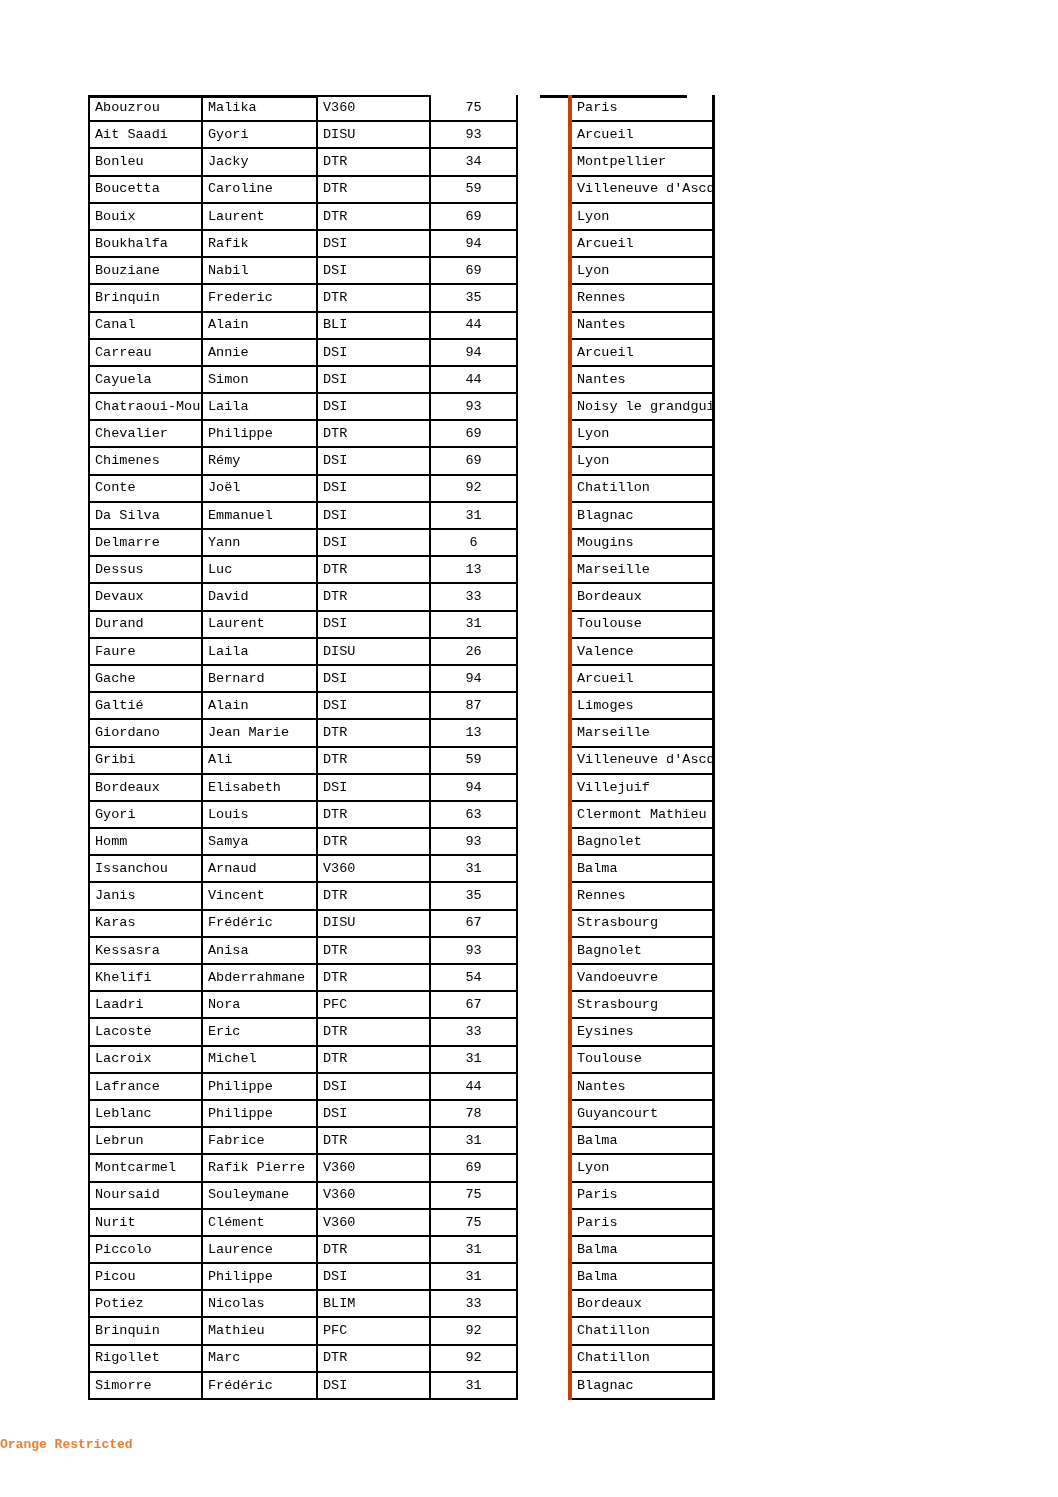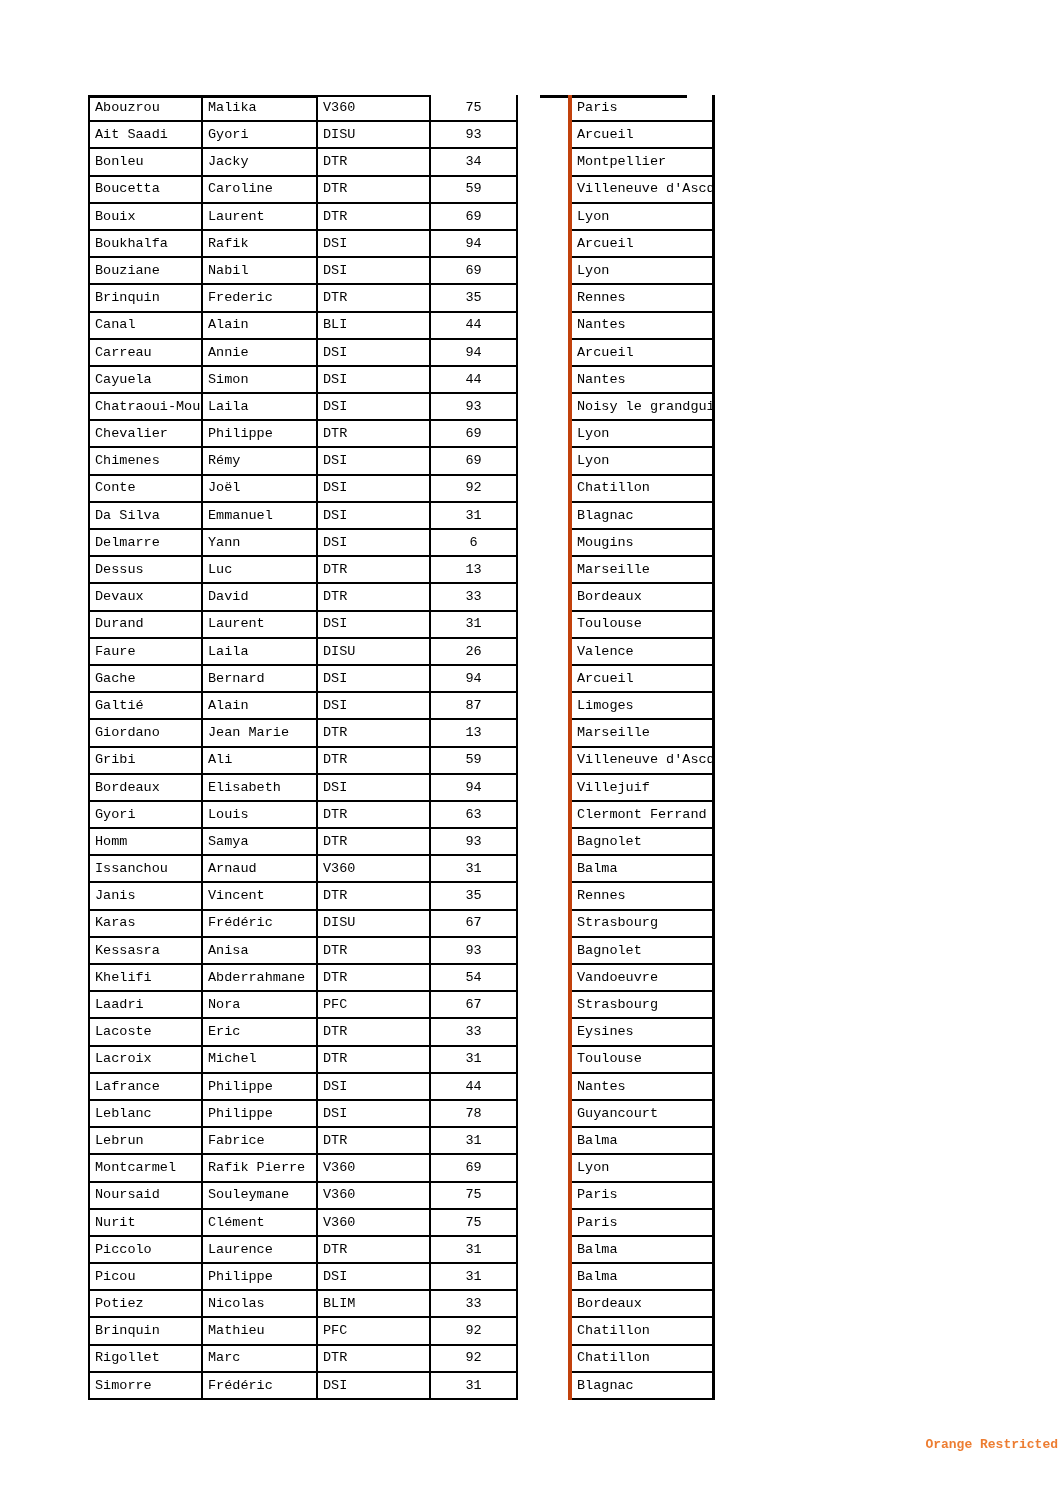"Clermont Ferrand" div.cell { text: Ferrand -> Mathieu }
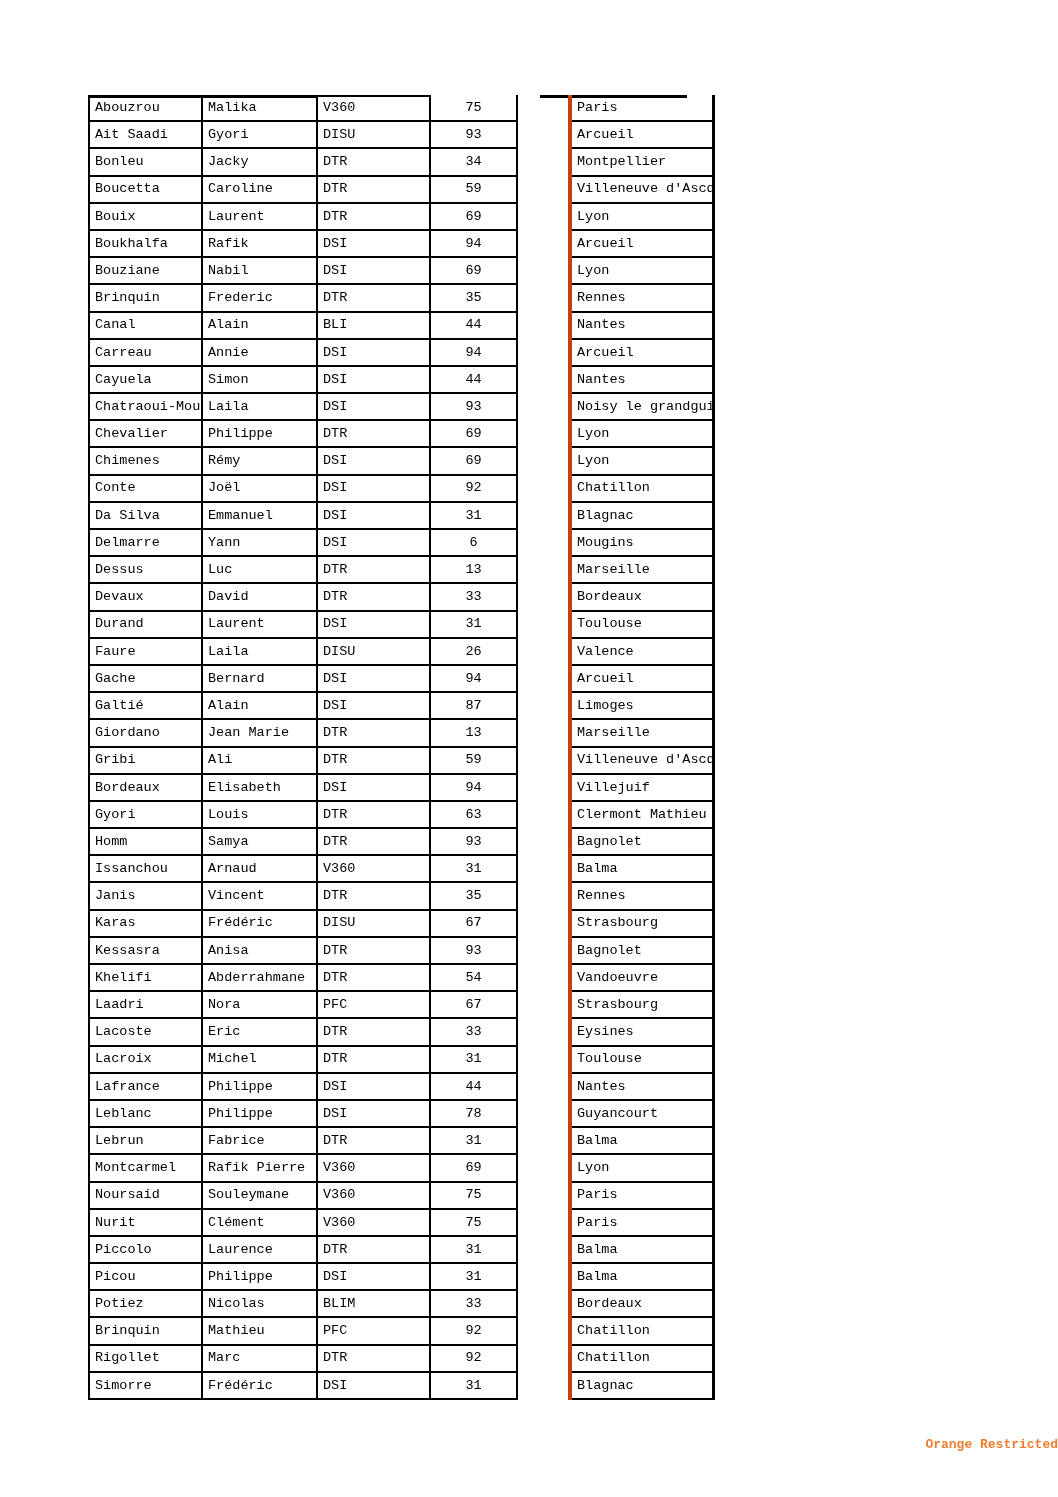"Orange Restricted" .footer { text-align: right -> left }
